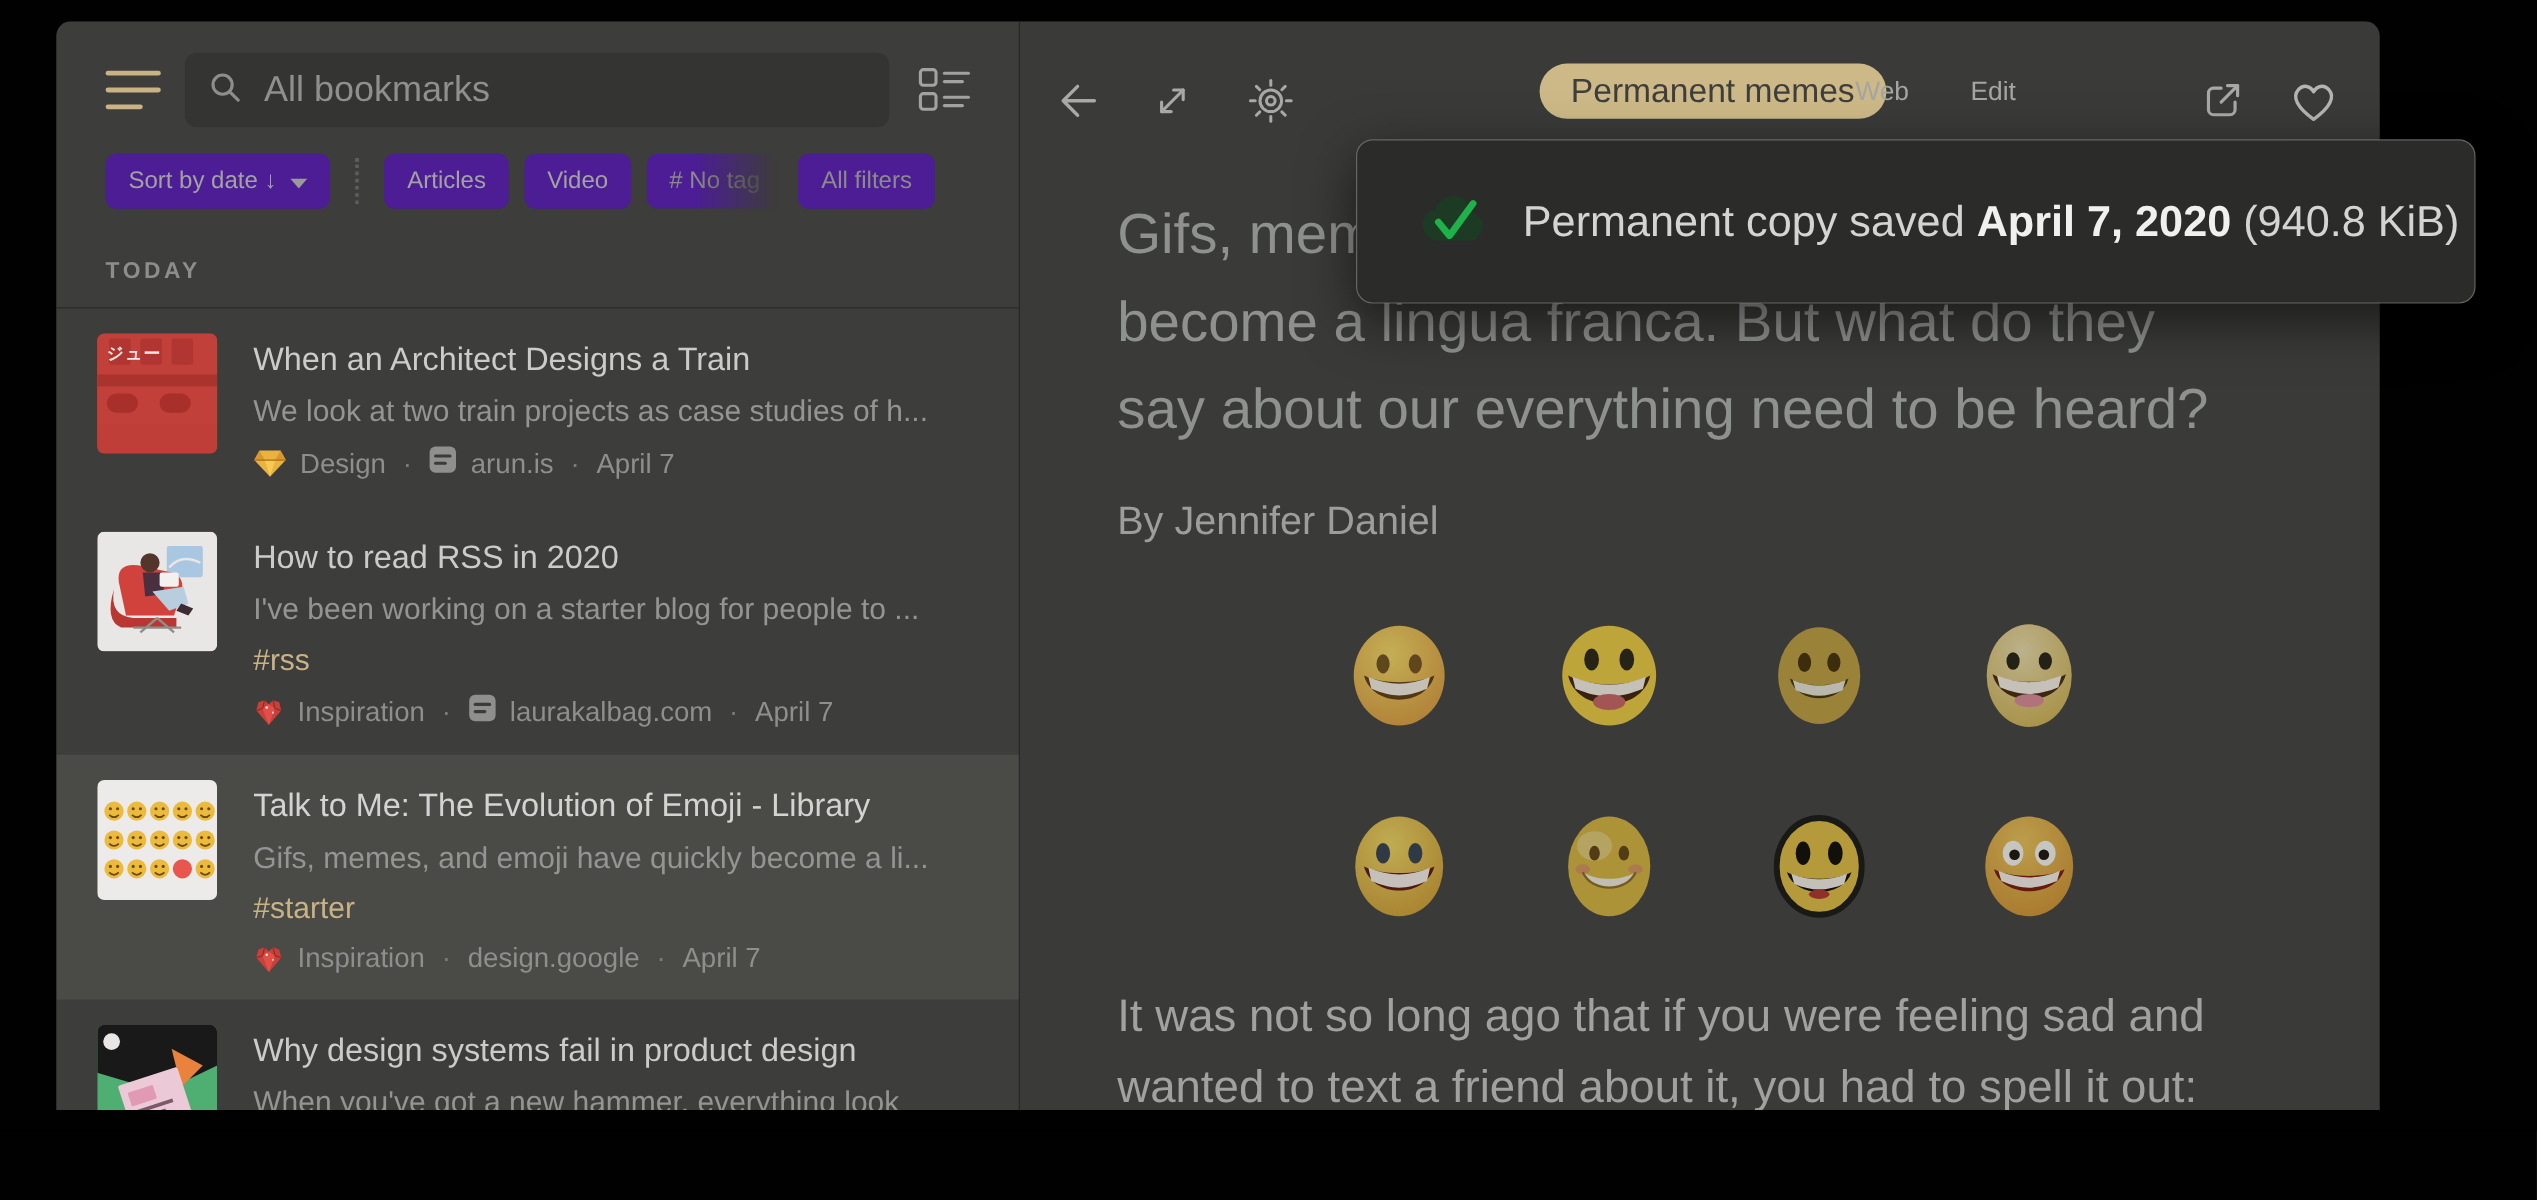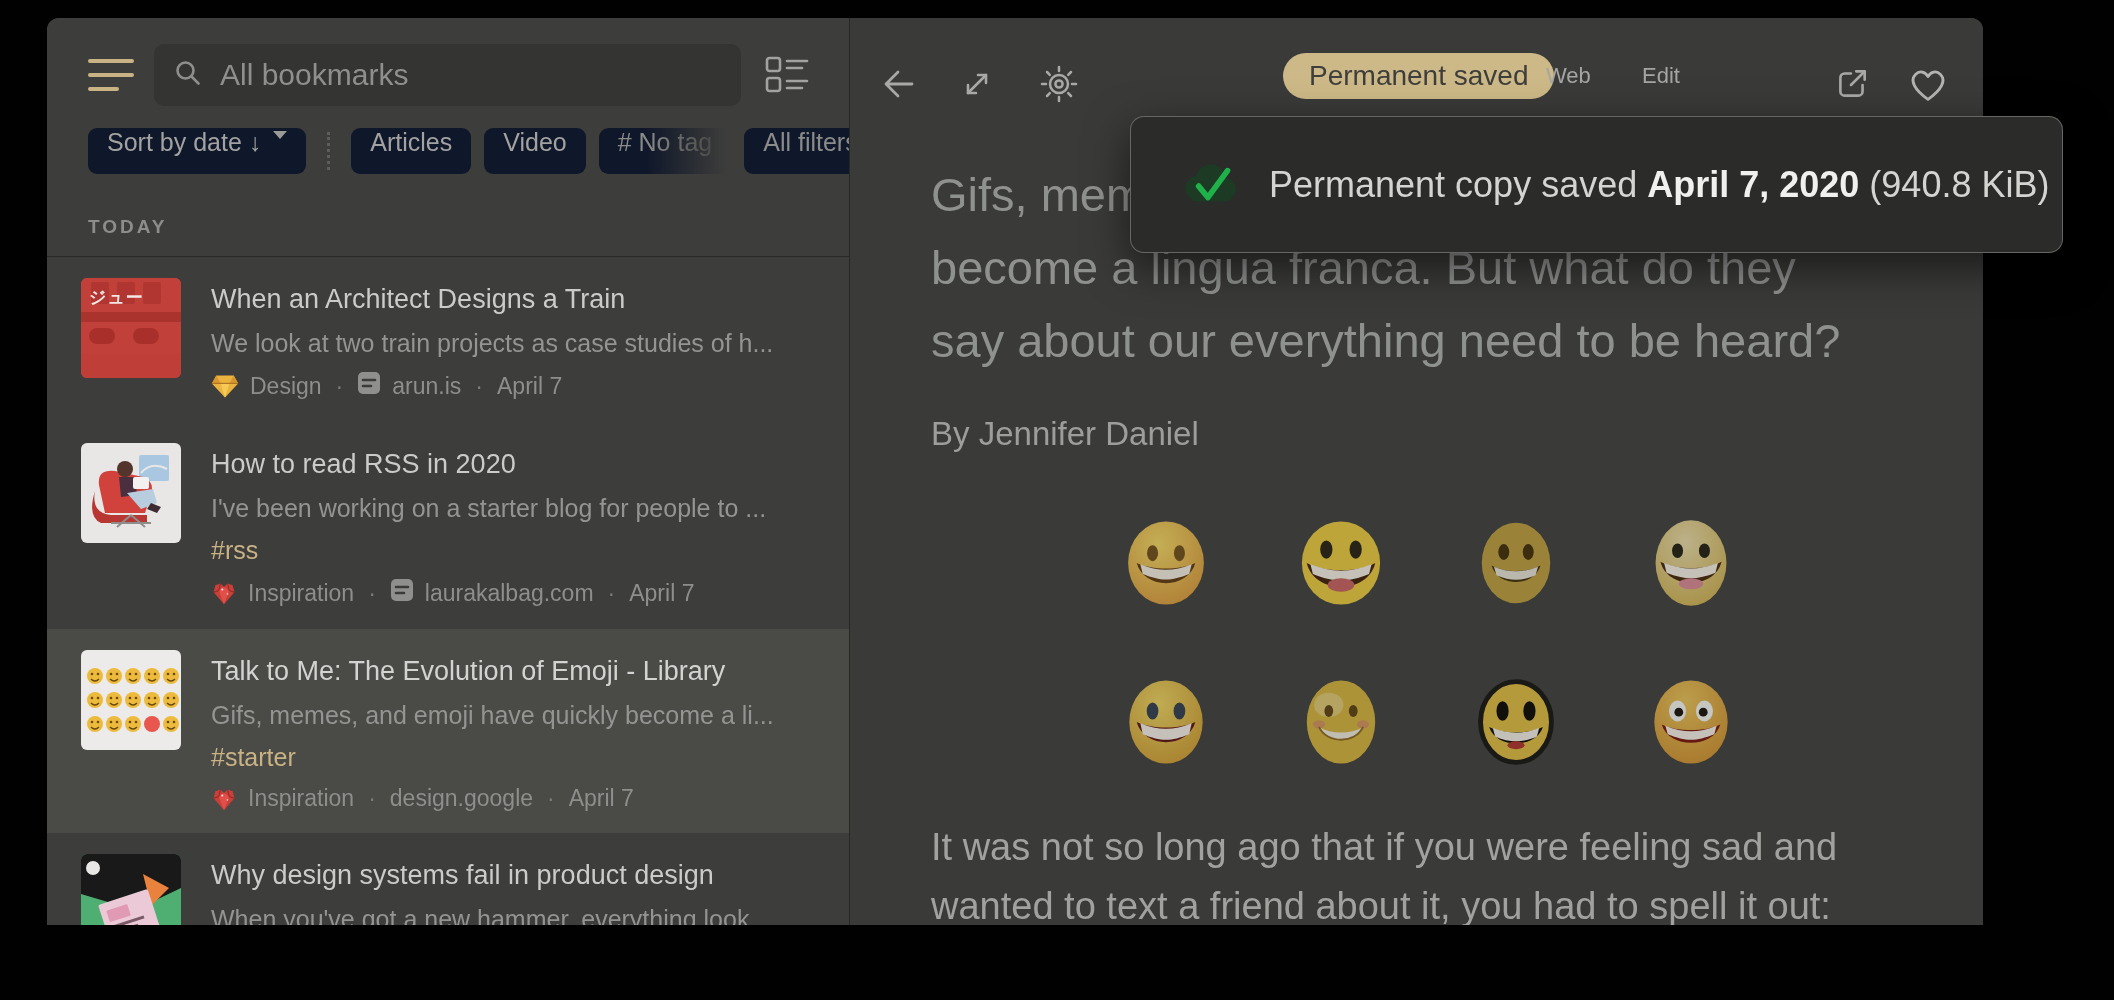"Permanent saved" div.pill { text: saved -> memes }
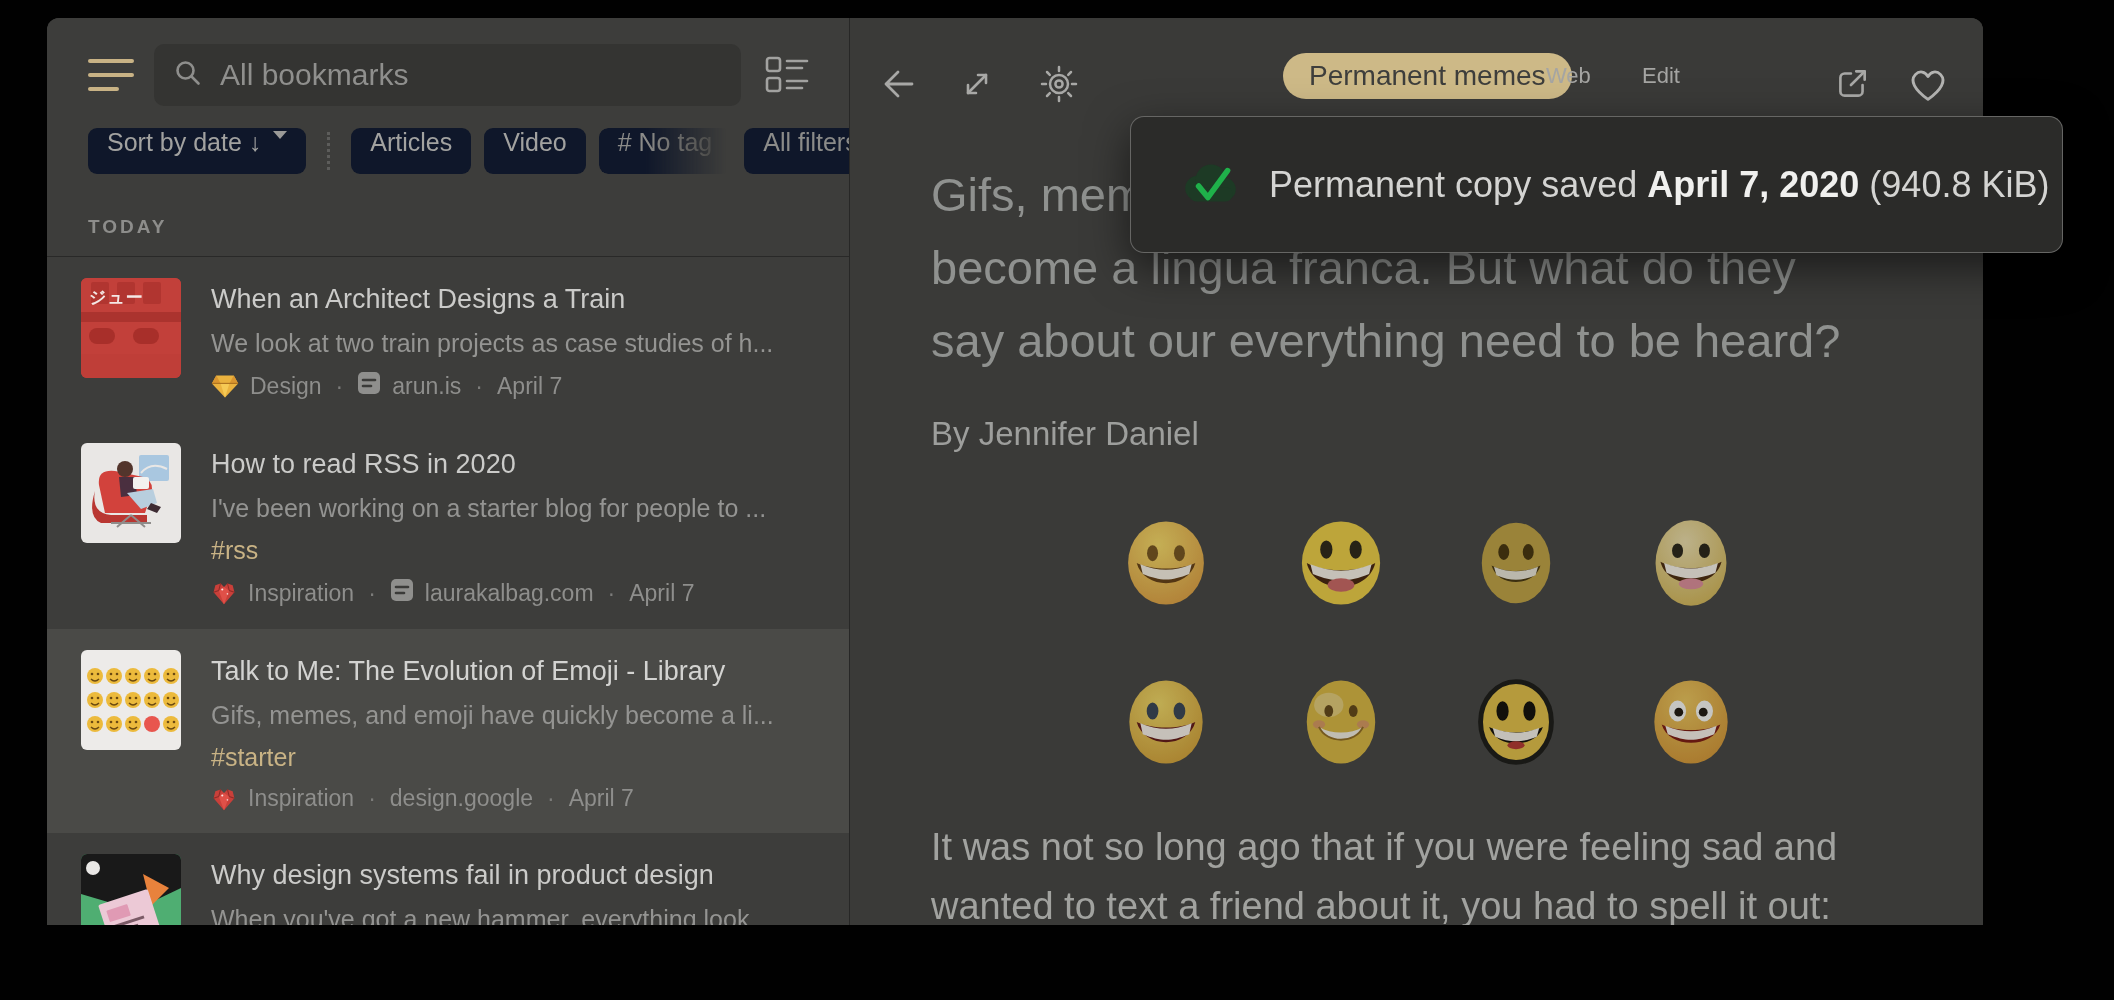"Sort by date ↓" .chip { align-items: none -> center; background: #0f172a -> #4c1d95; font-size: 25px -> 20px }
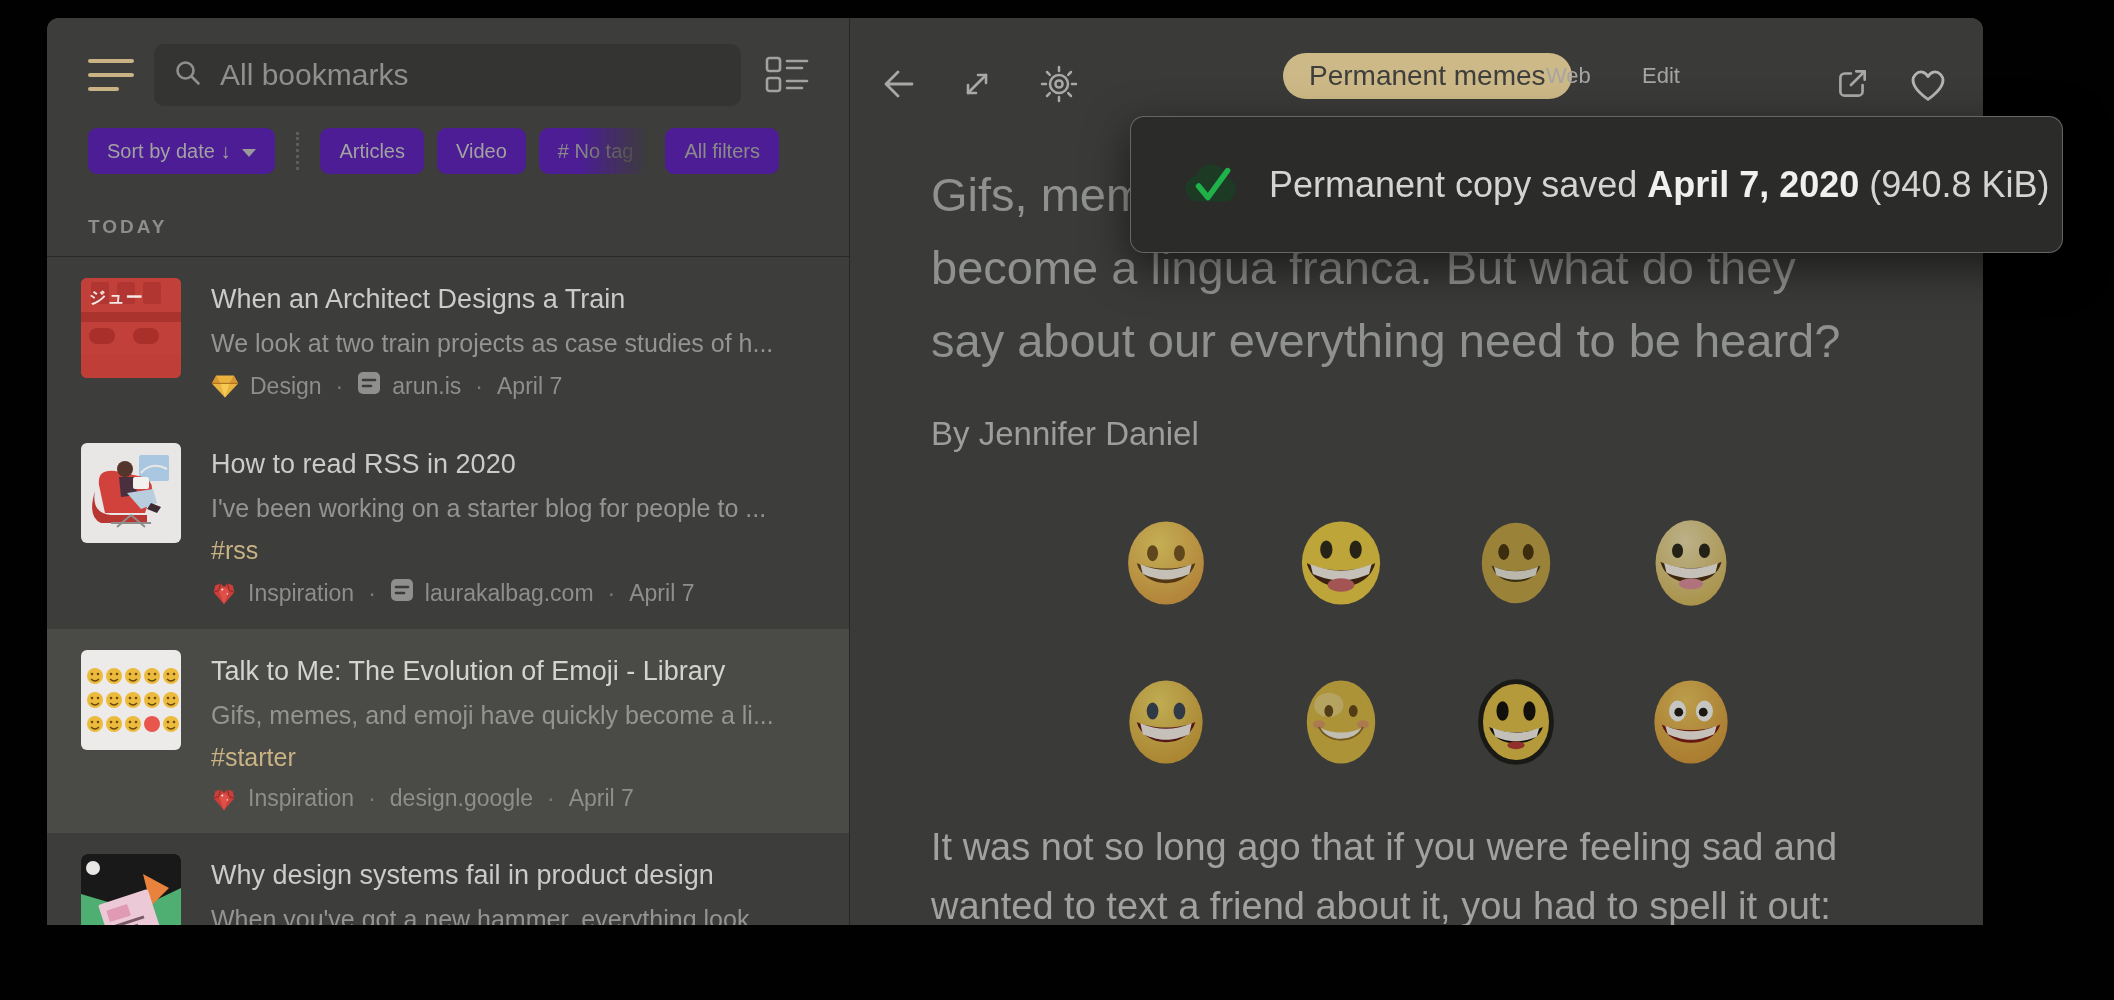"ジュー" .thumb-train .jp { font-size: 17px -> 14px }
